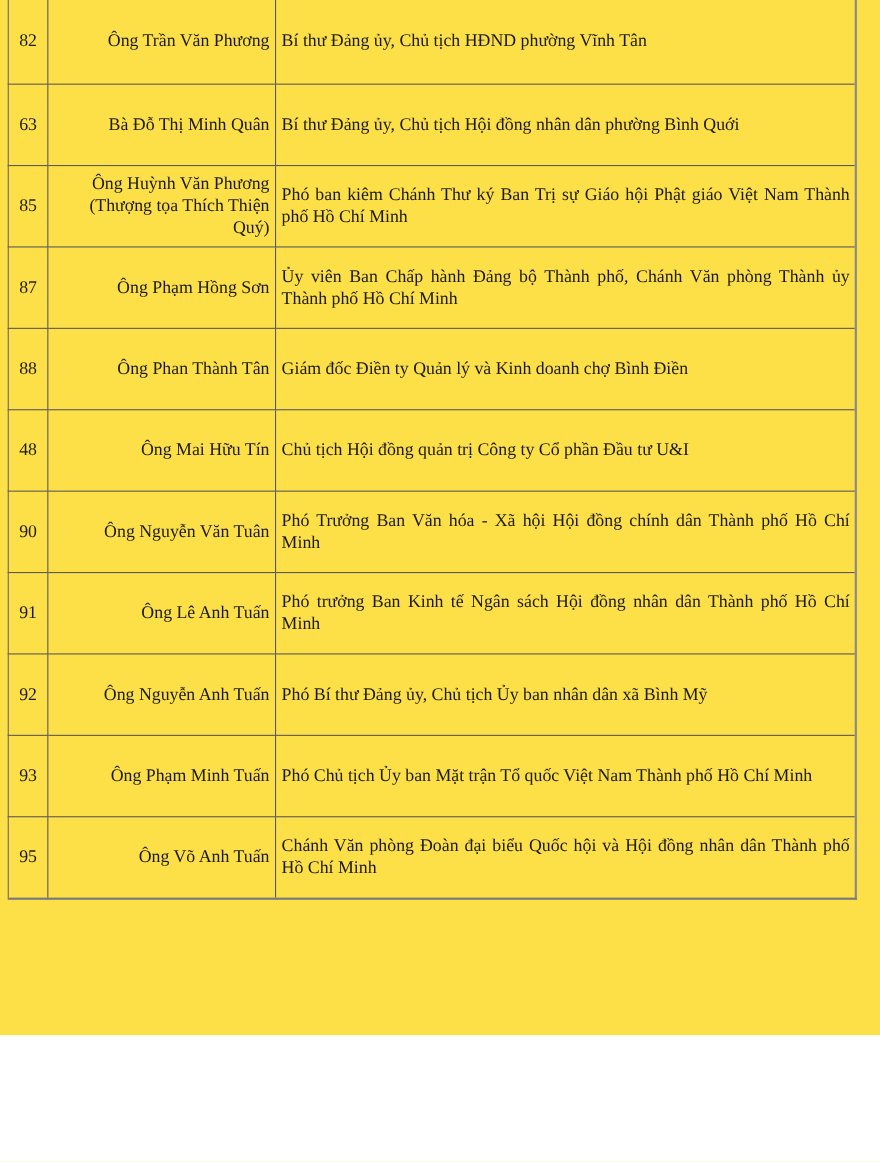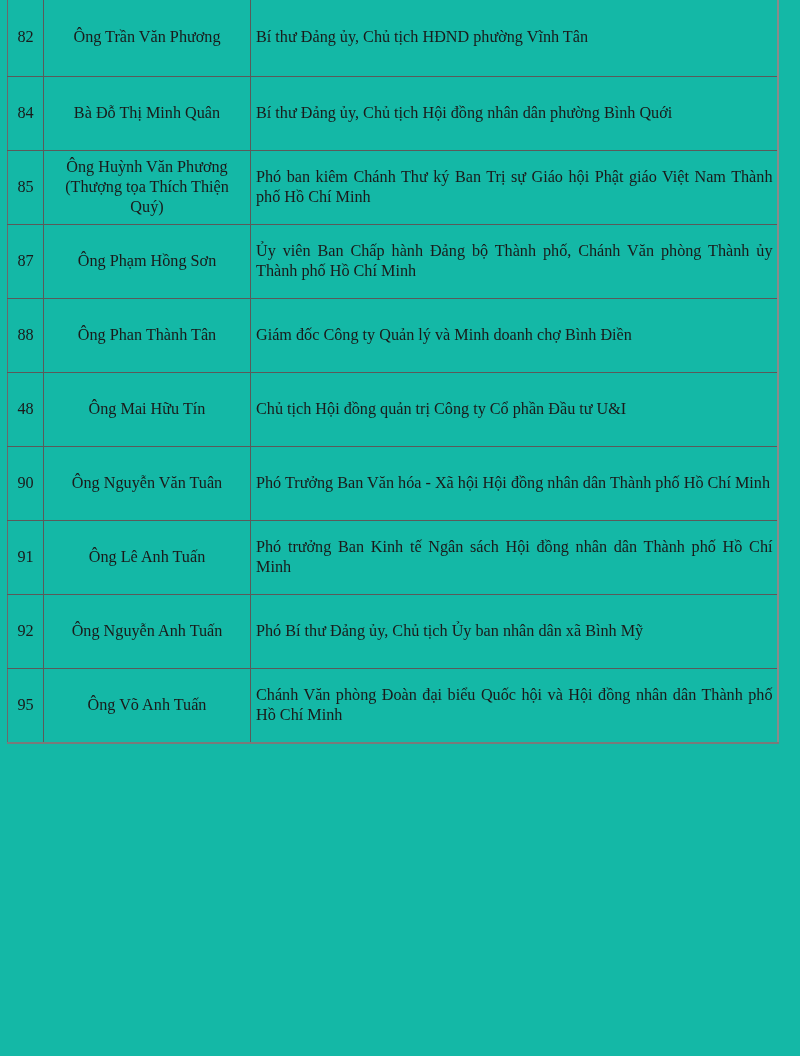"82" .page { background: #14b8a6 -> #fde047; height: 1056px -> 941px }
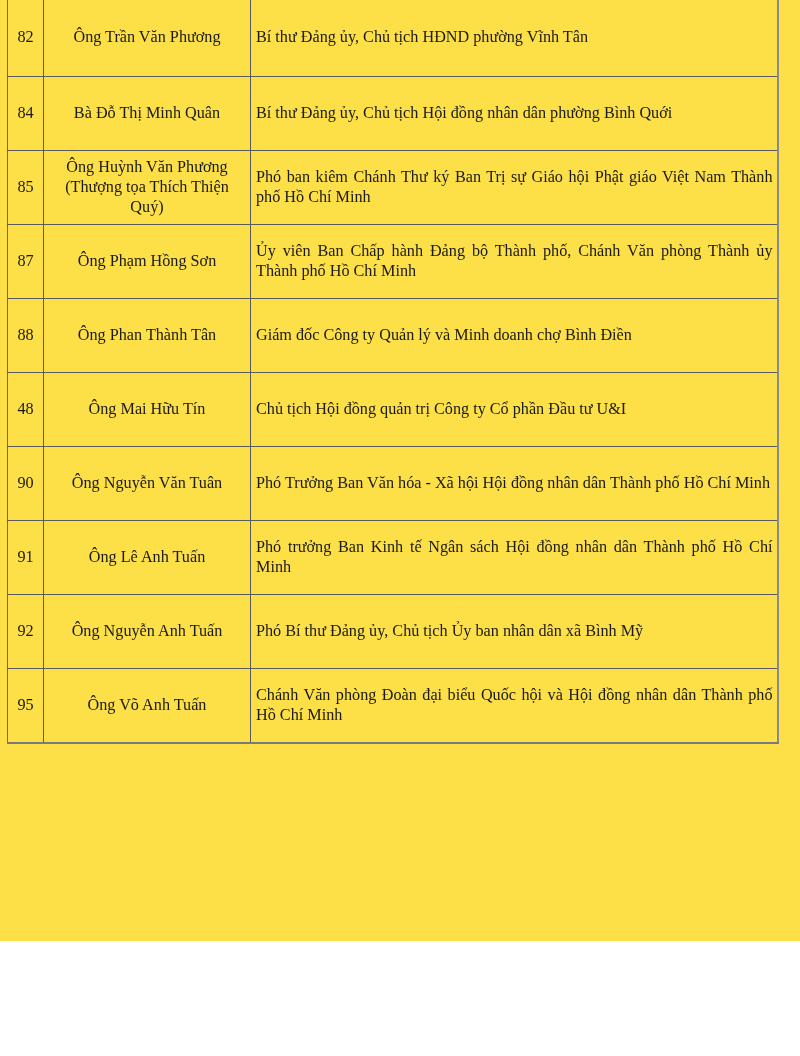"Ông Trần Văn Phương" td.name { text-align: center -> right }
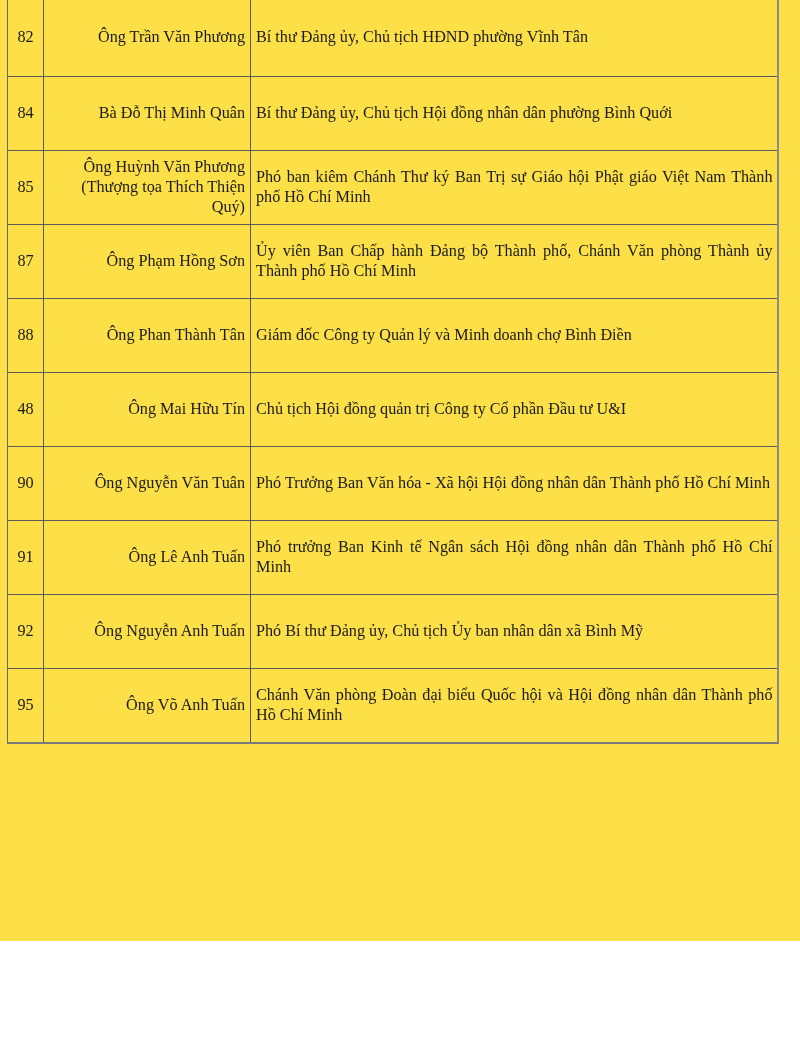"84" td.no { text: 84 -> 63 }
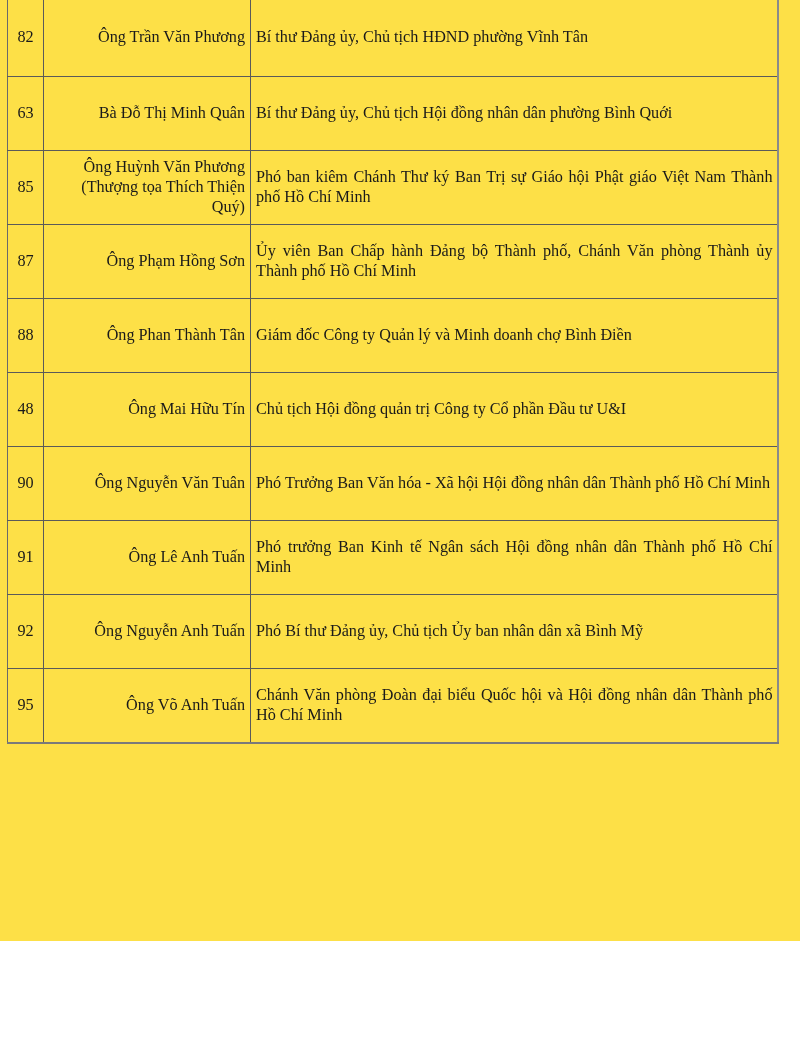"Giám đốc Công ty Quản" td.pos { text: Công ty Quản lý và Minh -> Điền ty Quản lý và Kinh }
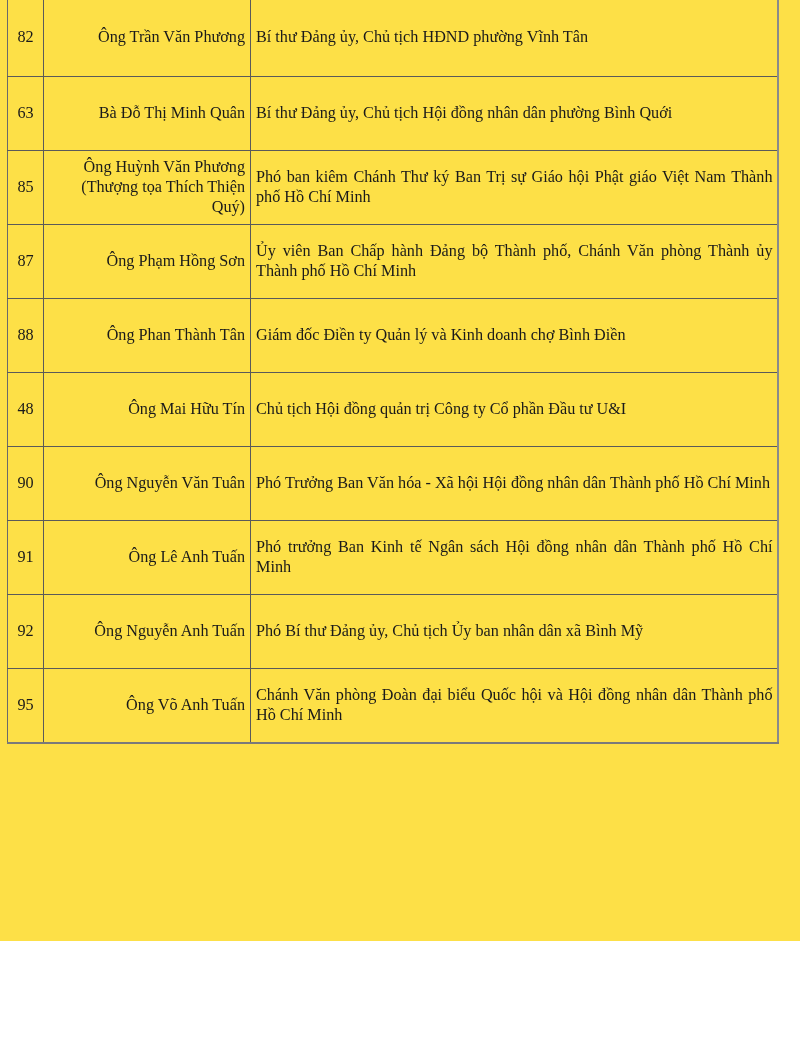"Phó Trưởng Ban Văn hóa" td.pos { text: nhân -> chính }
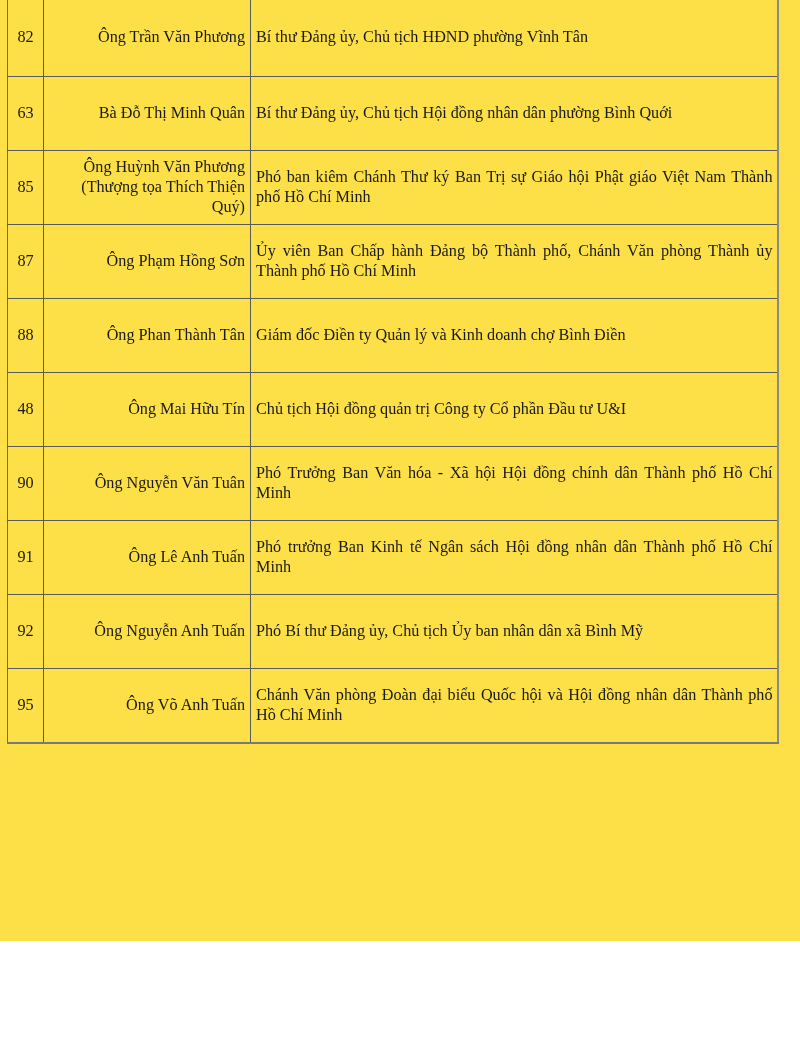"93" tr { html: none -> <tr> <td>93</td> <td>Ông Phạm Minh Tuấn</td> <td>Phó Chủ tịch Ủy ban Mặt trận Tổ quốc Việt Nam Thành phố Hồ Chí Minh</td> </tr> }
